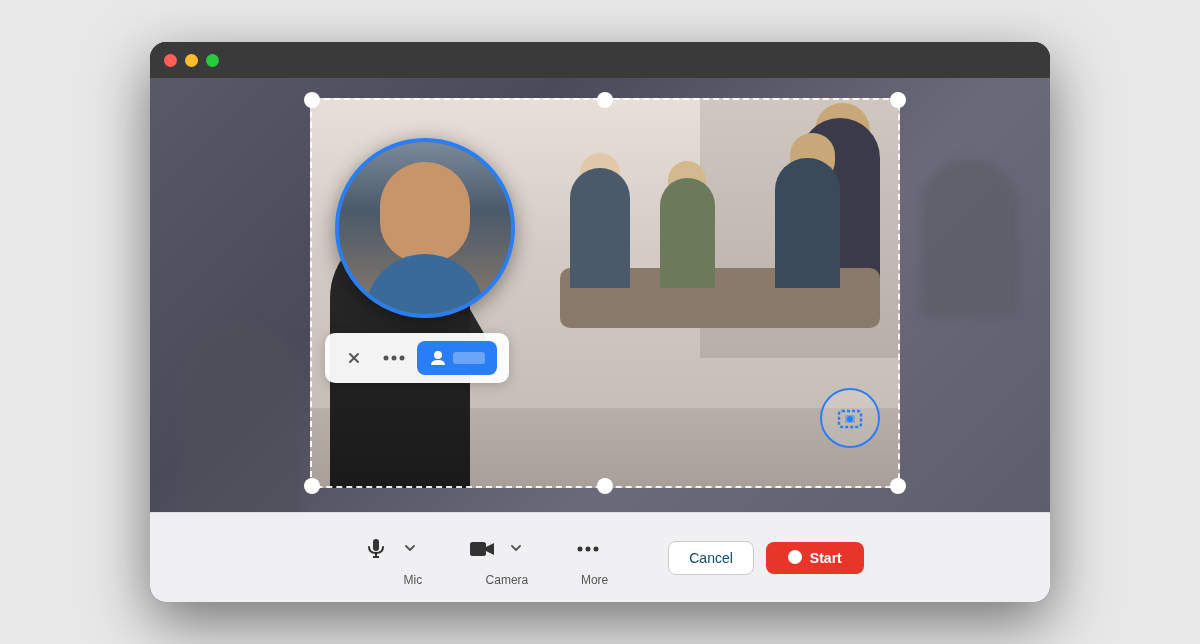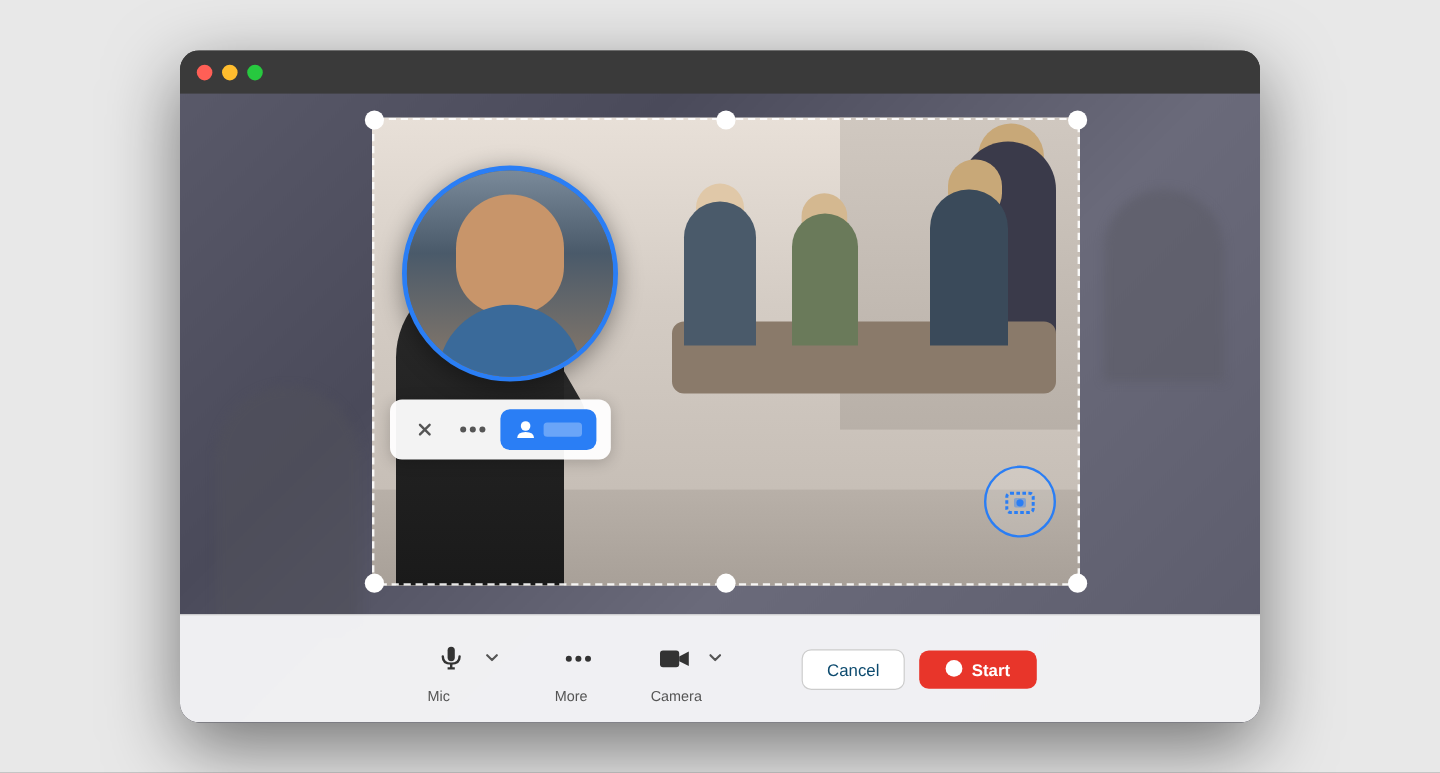"Mic" .toolbar-group { align-items: flex-start -> flex-end }
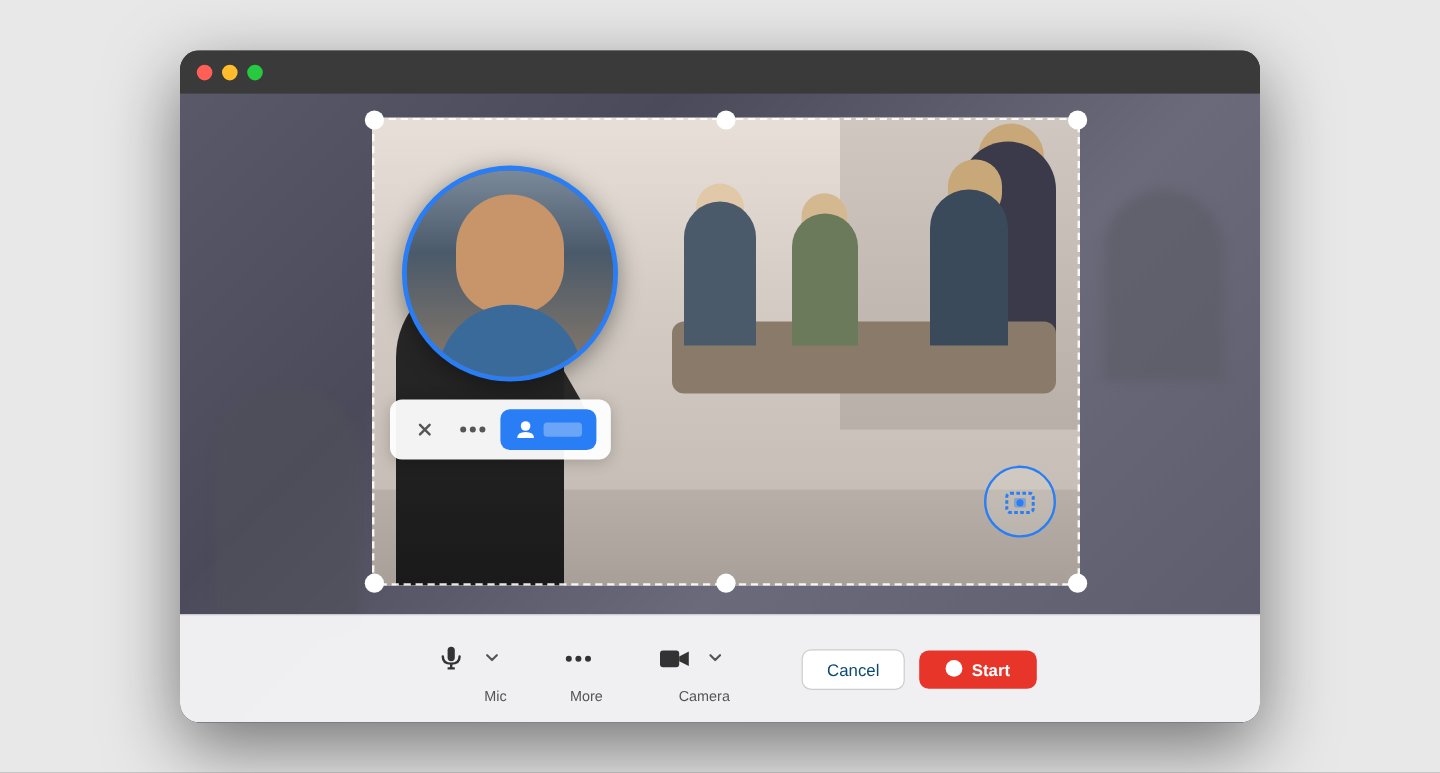"More" div.toolbar-group { order: before "Camera" -> after "Camera" }
